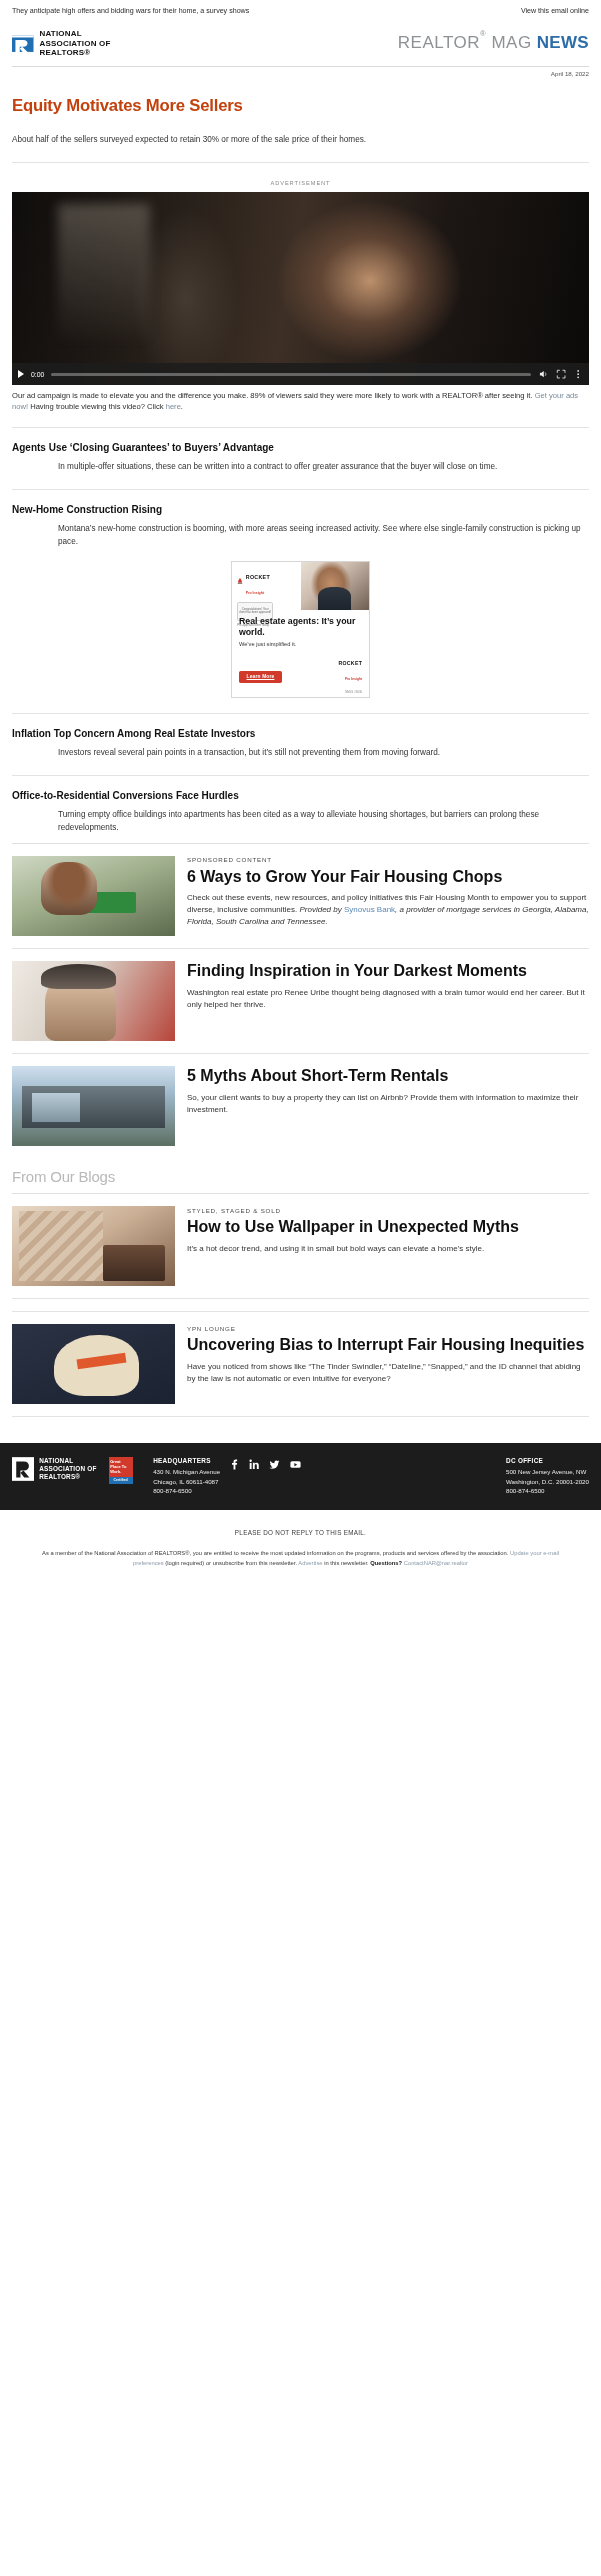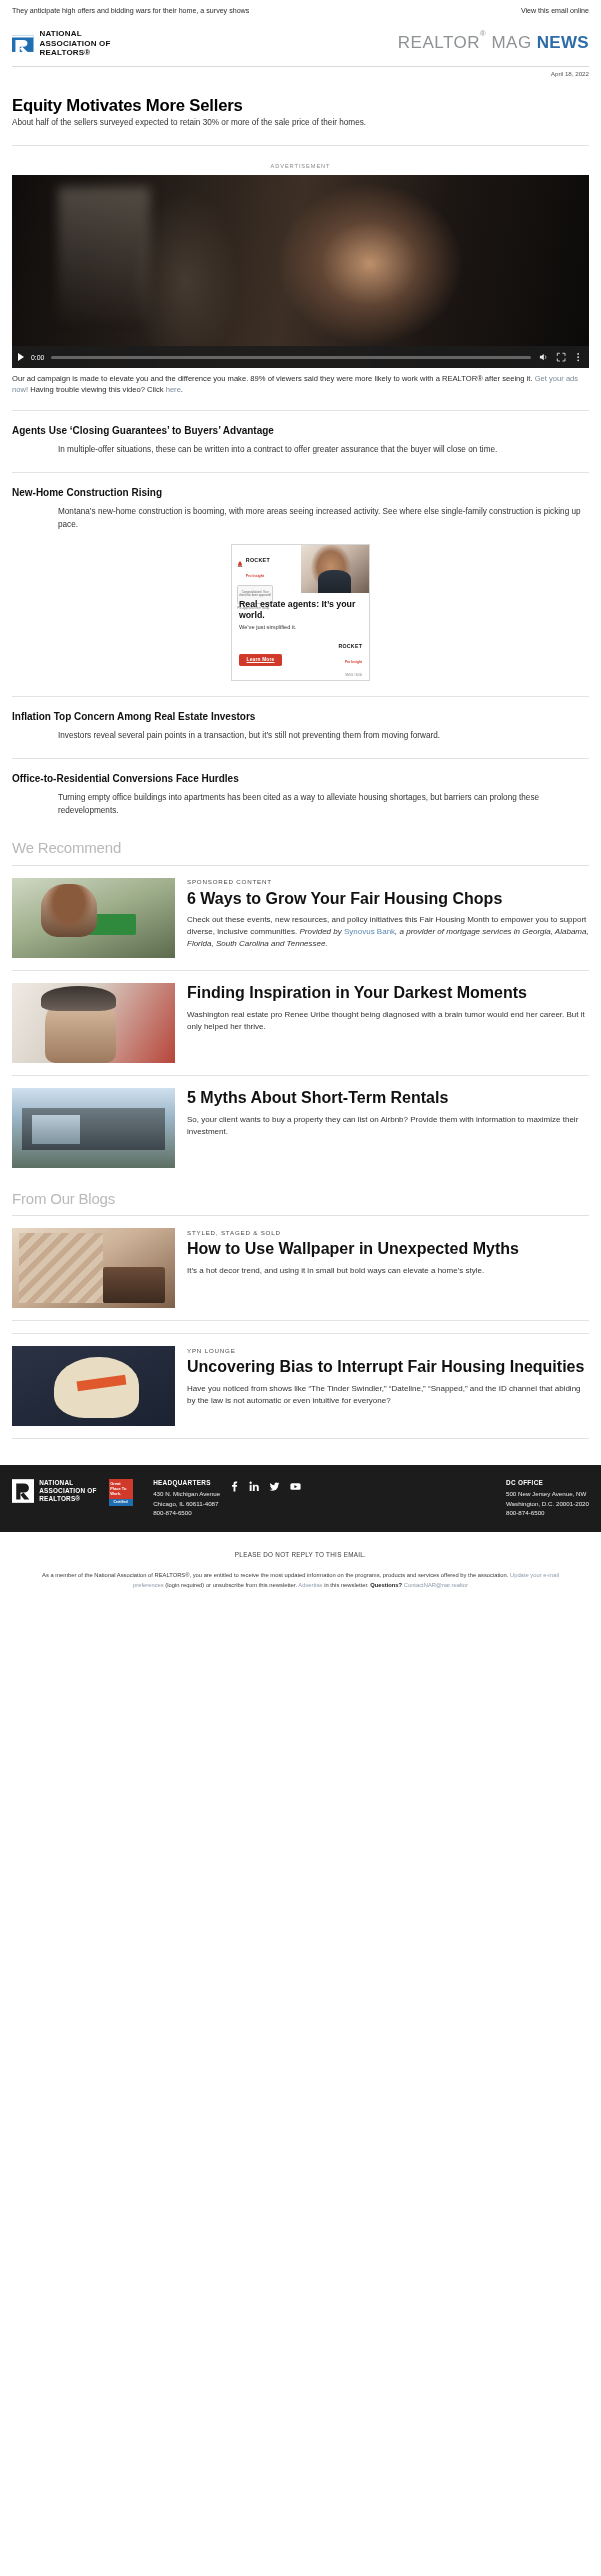"Equity Motivates More Sellers" .lead h1 { color: #000000 -> #c2410c; margin: 0 0 1px 0 -> 0 0 18px 0 }
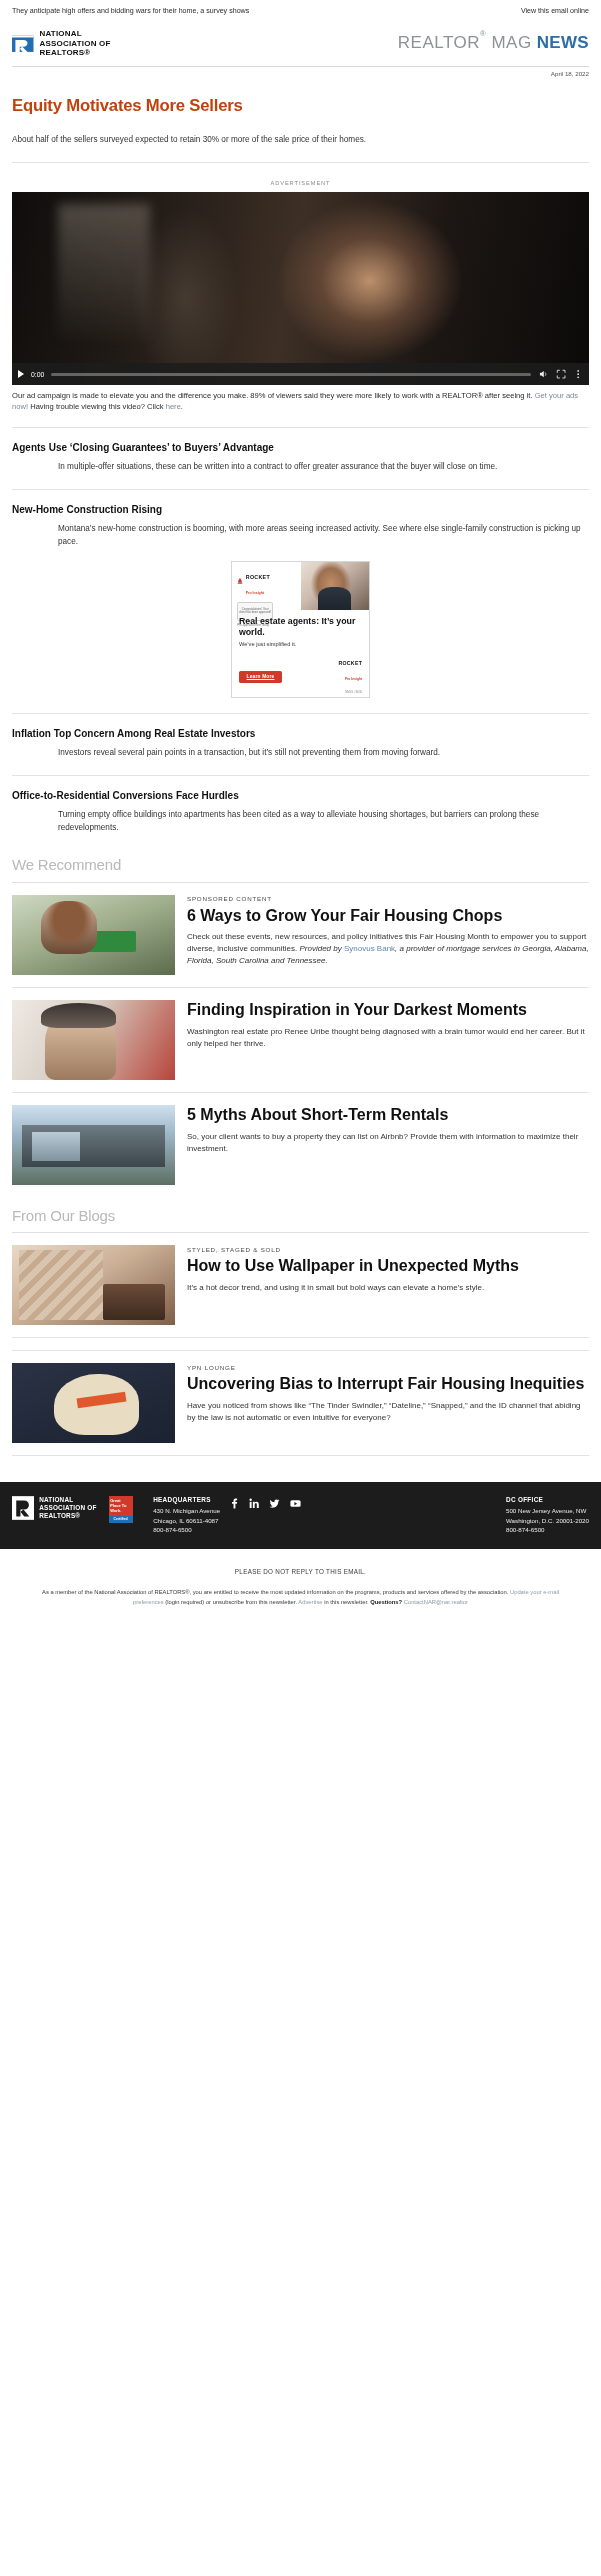"We Recommend" div.sec-head { html: <div>We Recommend</div> -> none }
